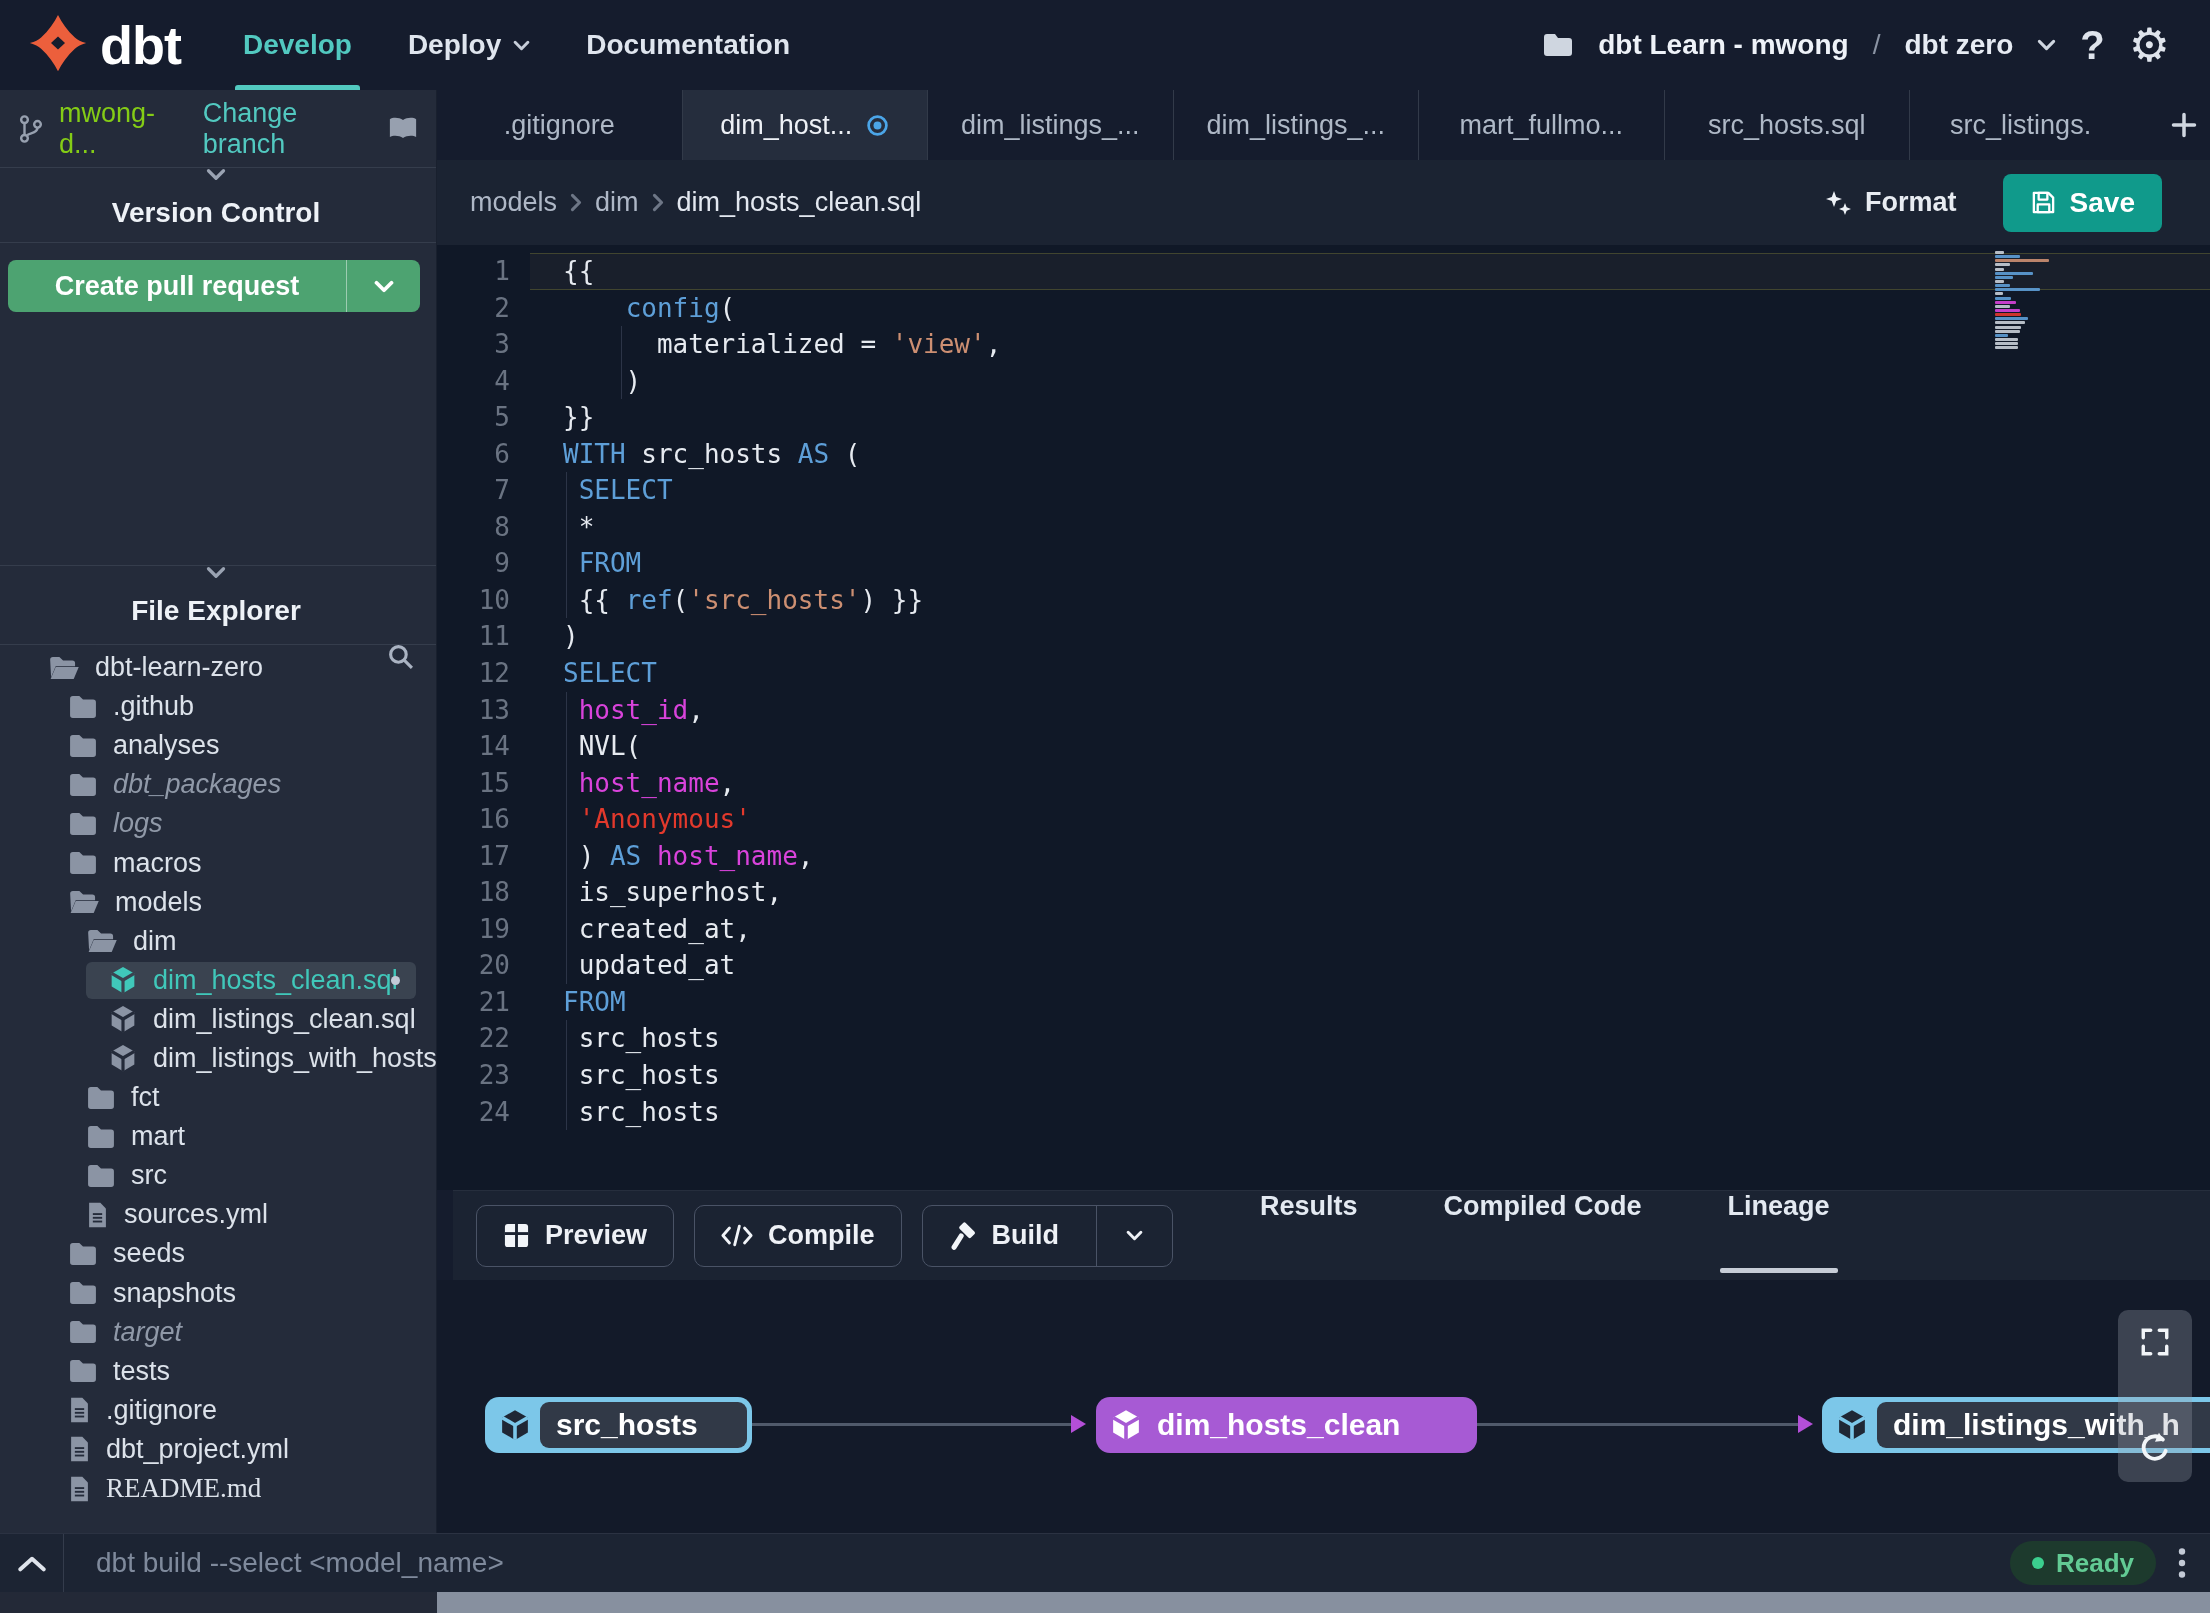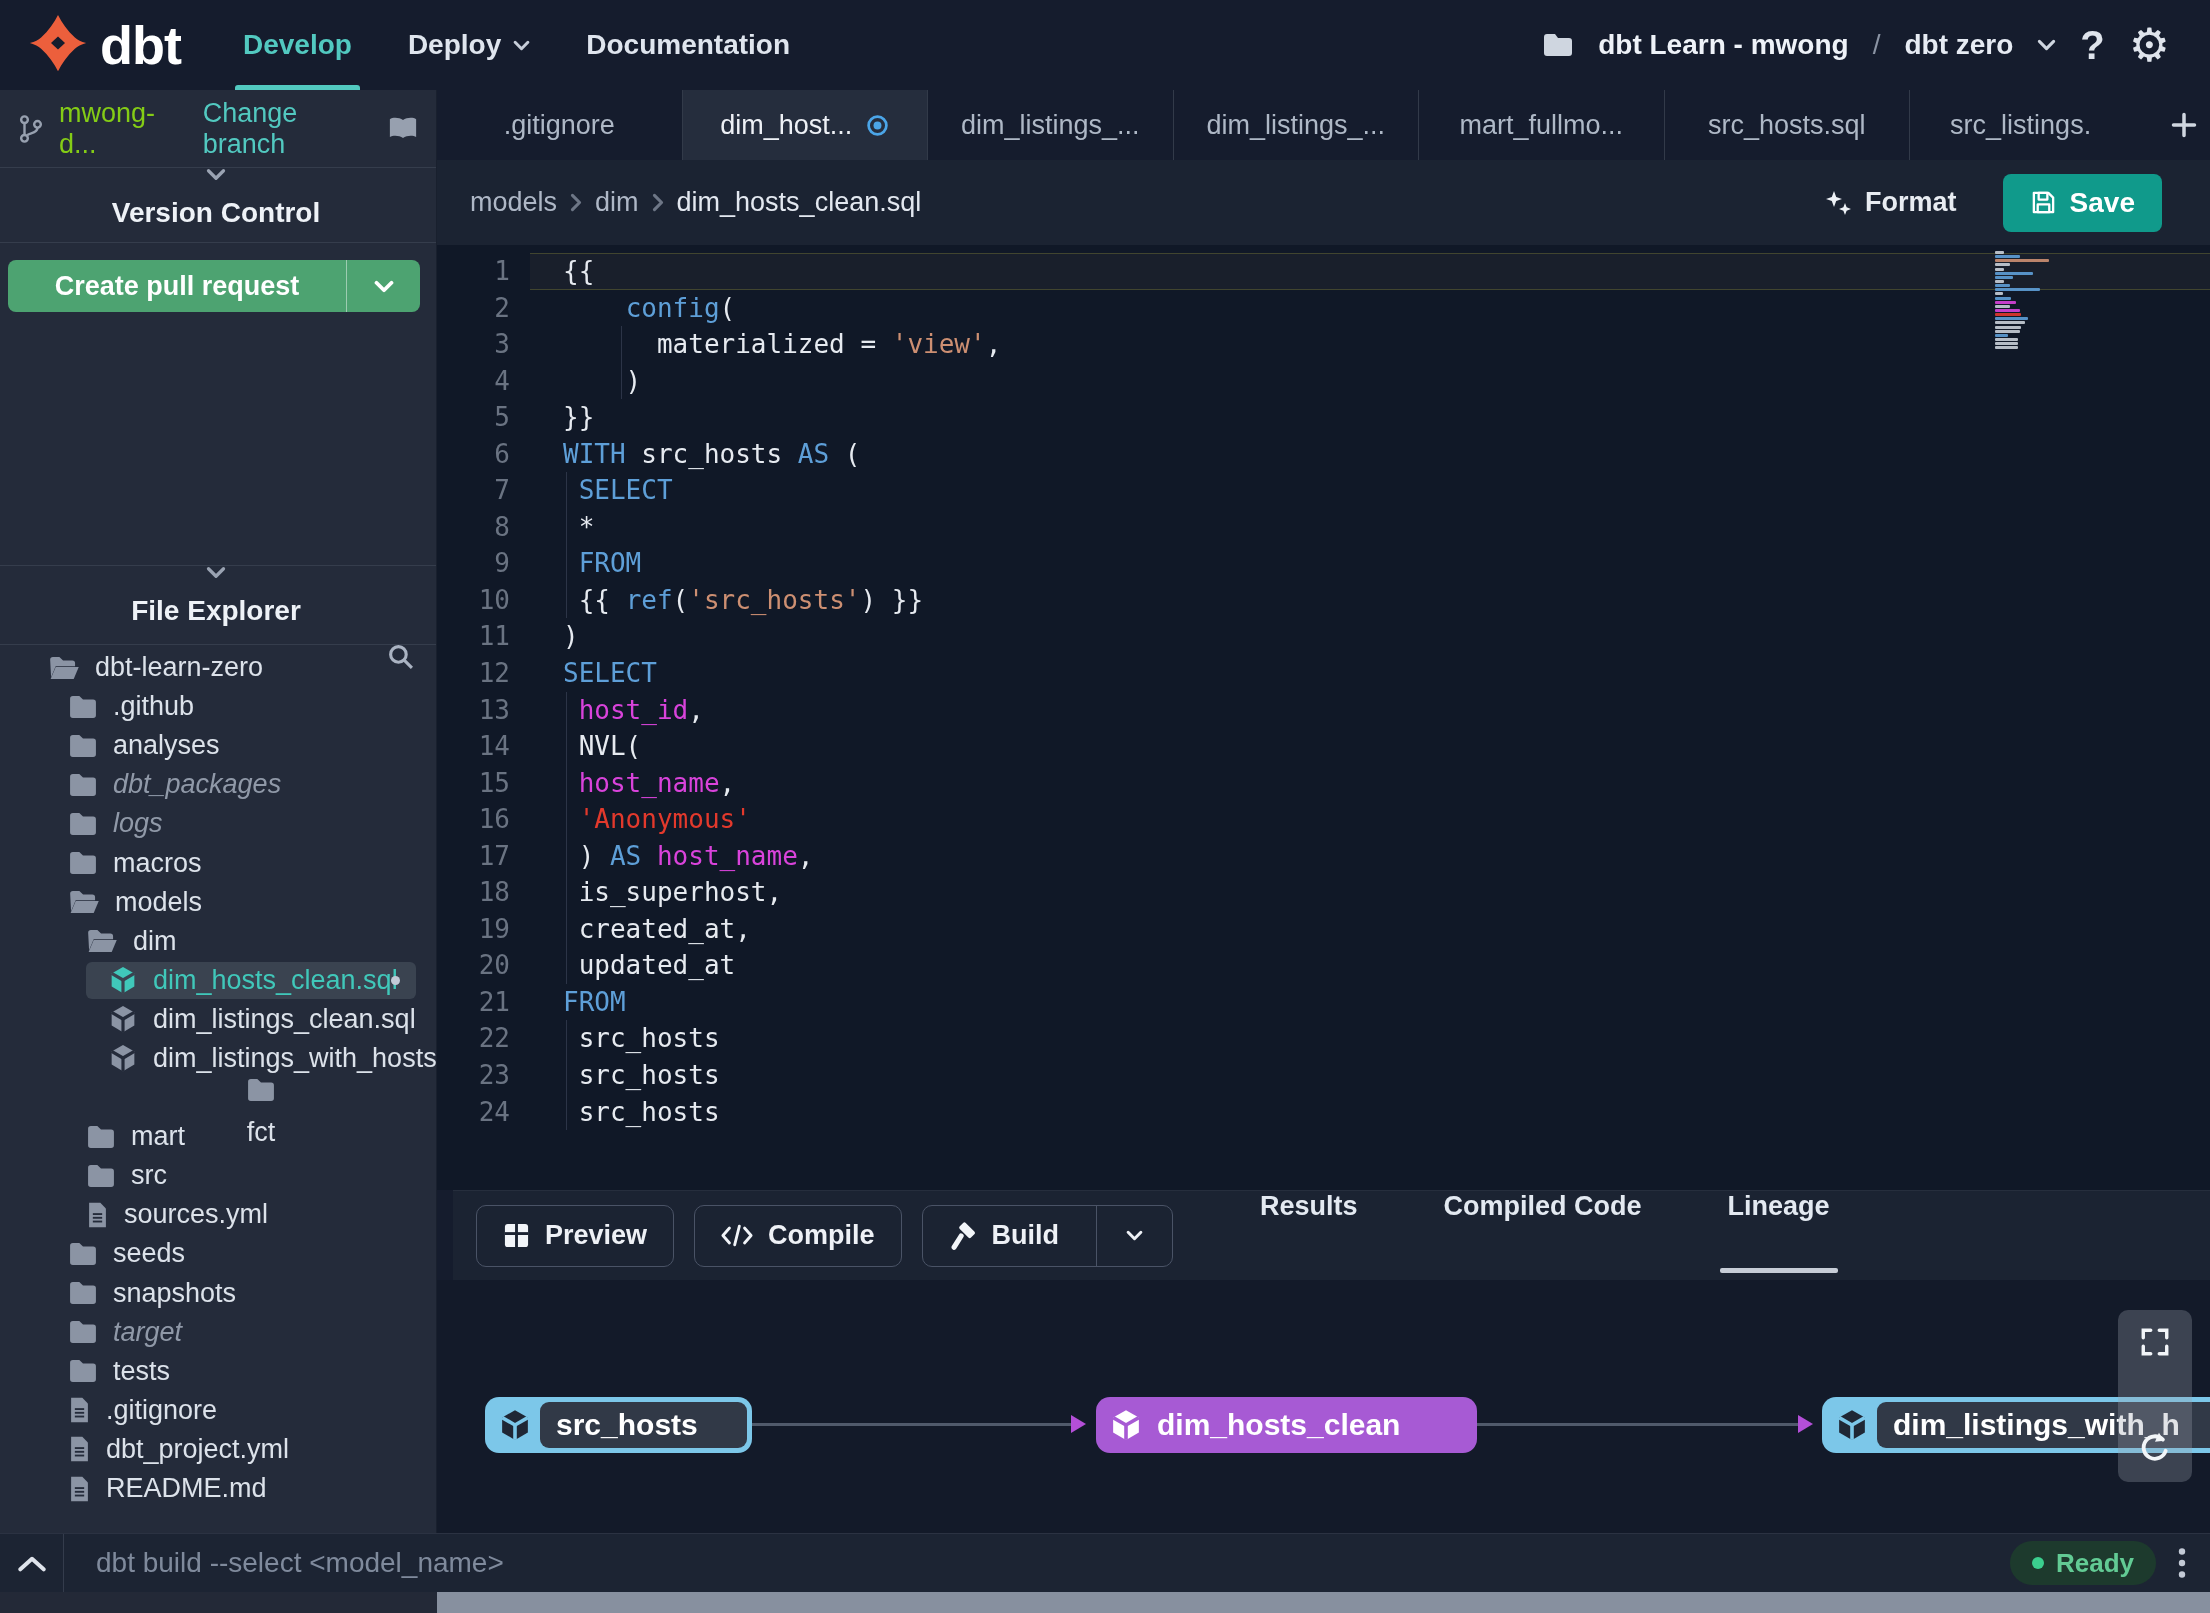"fct" div.tree-row { flex-direction: column -> none }
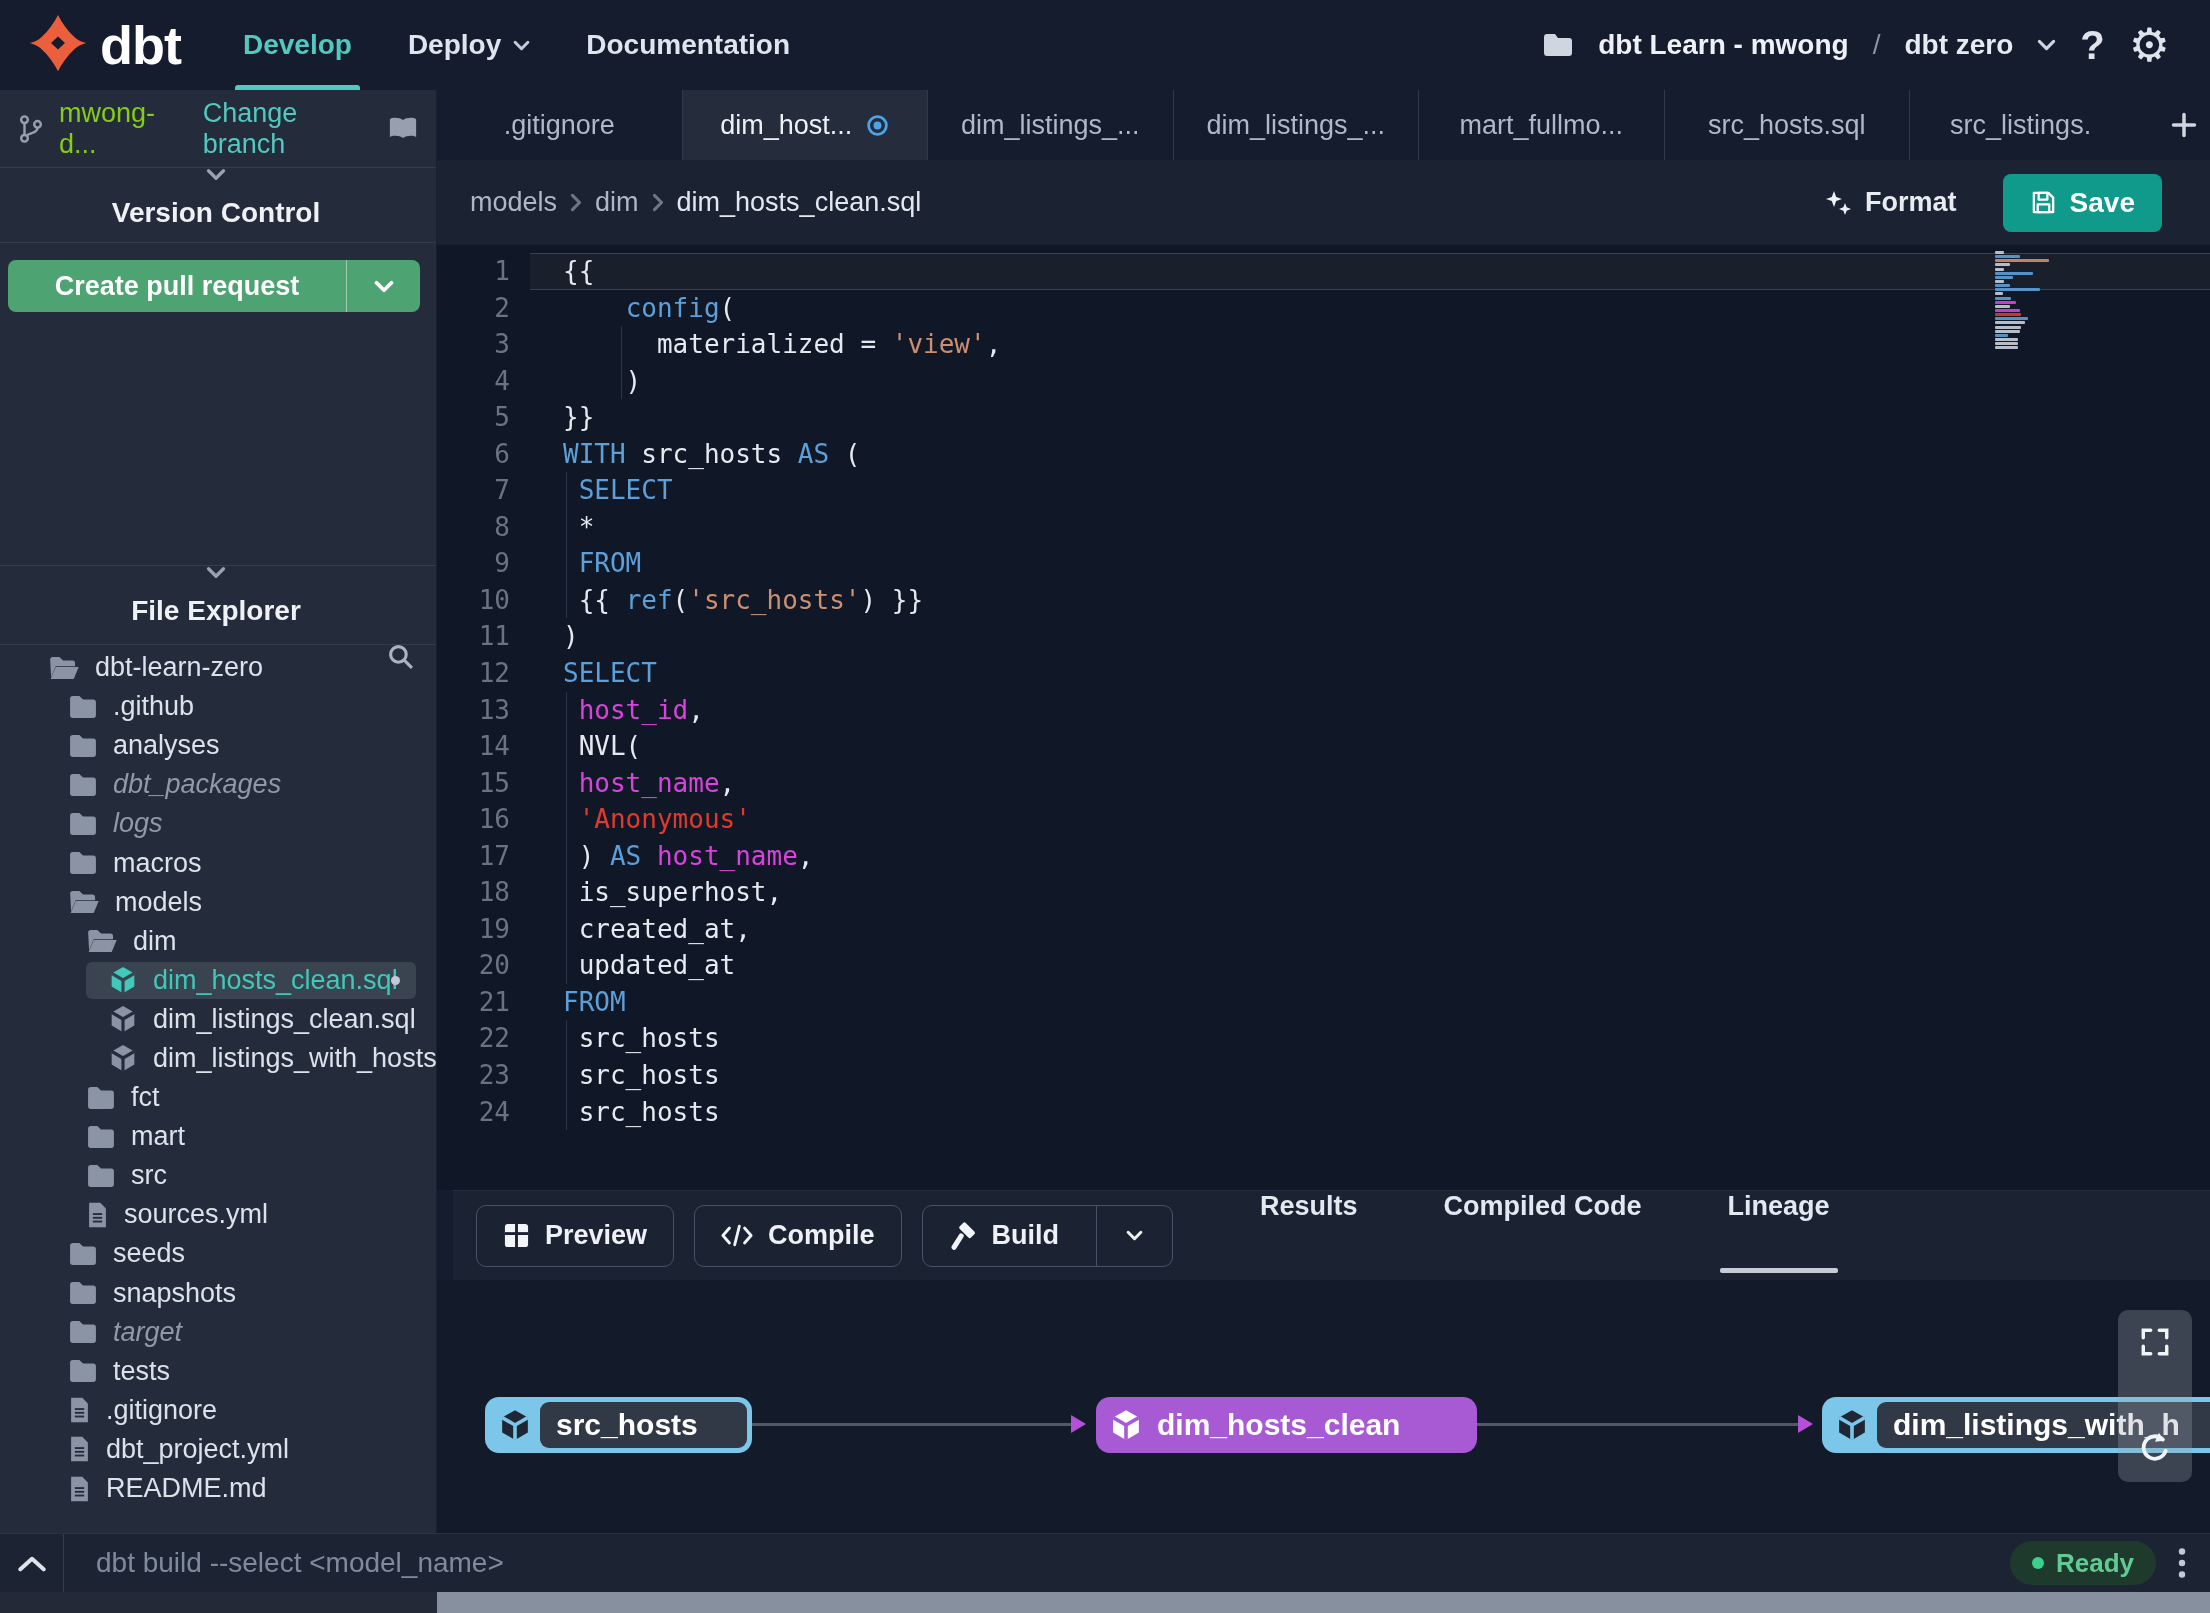"README.md" div.tree-row { font-family: none -> Liberation Serif, serif }
